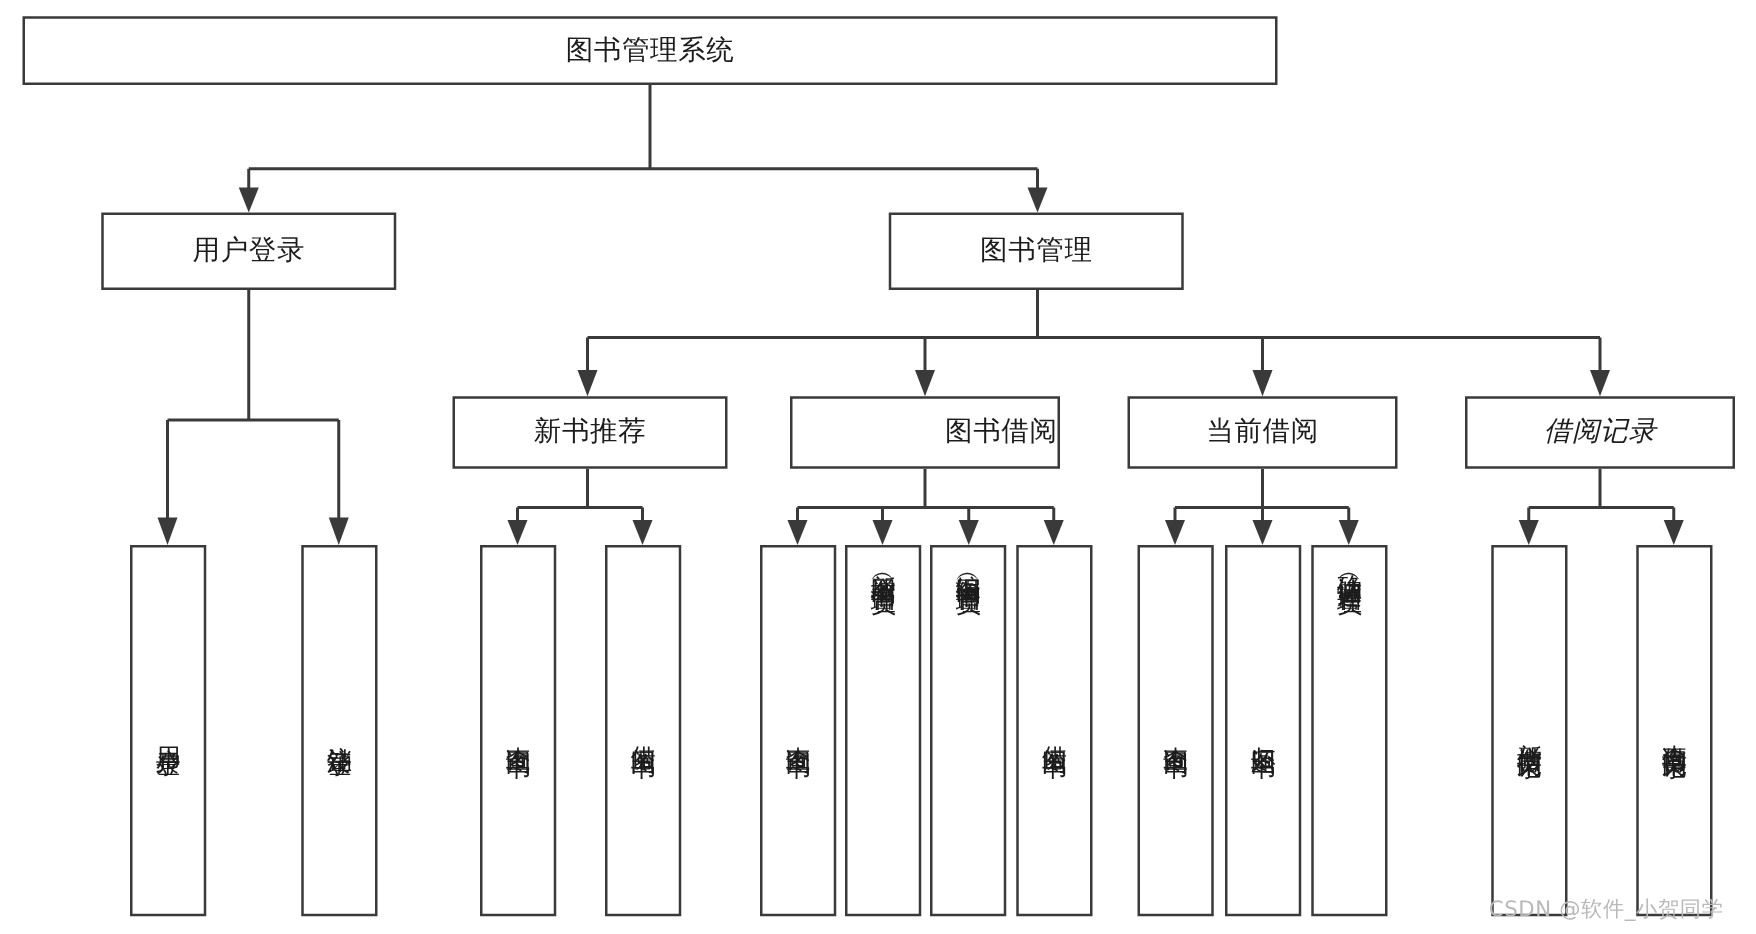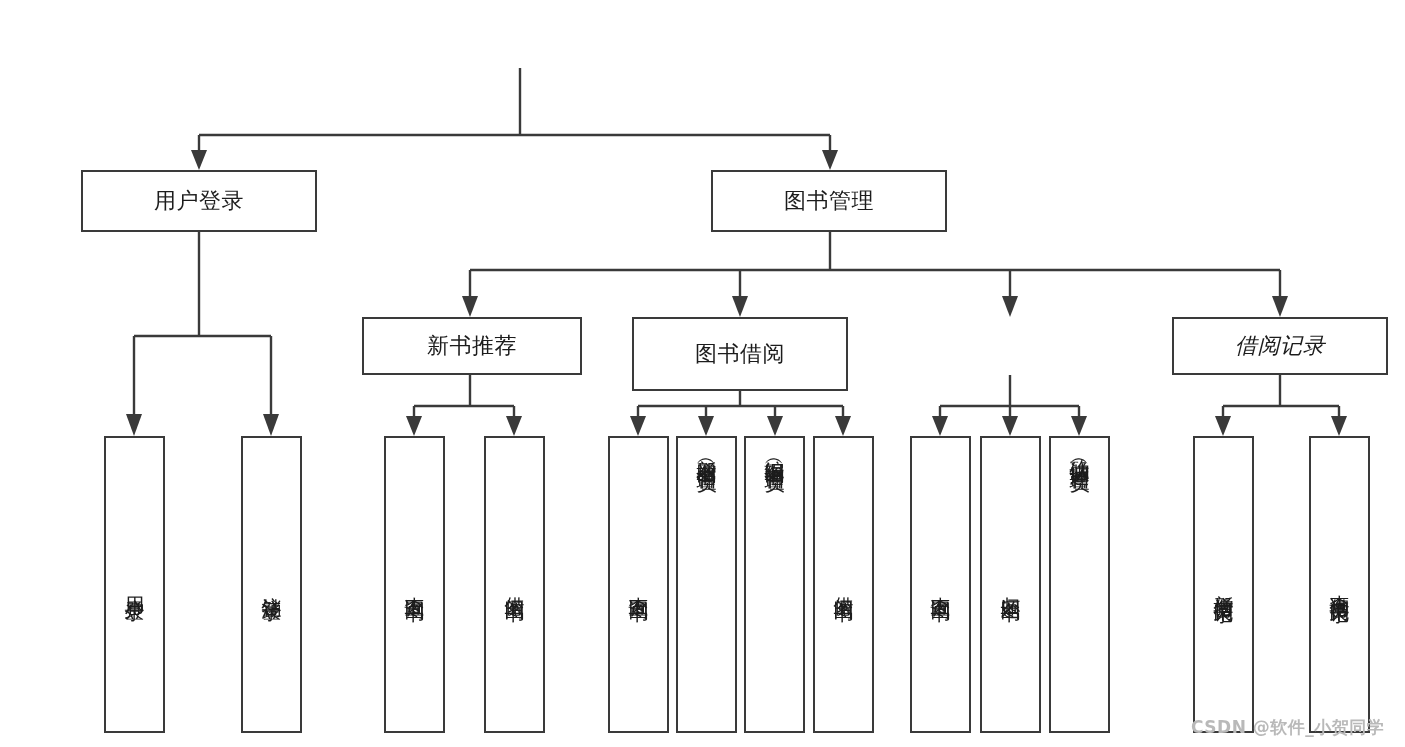"图书管理系统" div.node-box { html: none -> <div> <span>图书管理系统</span> </div> }
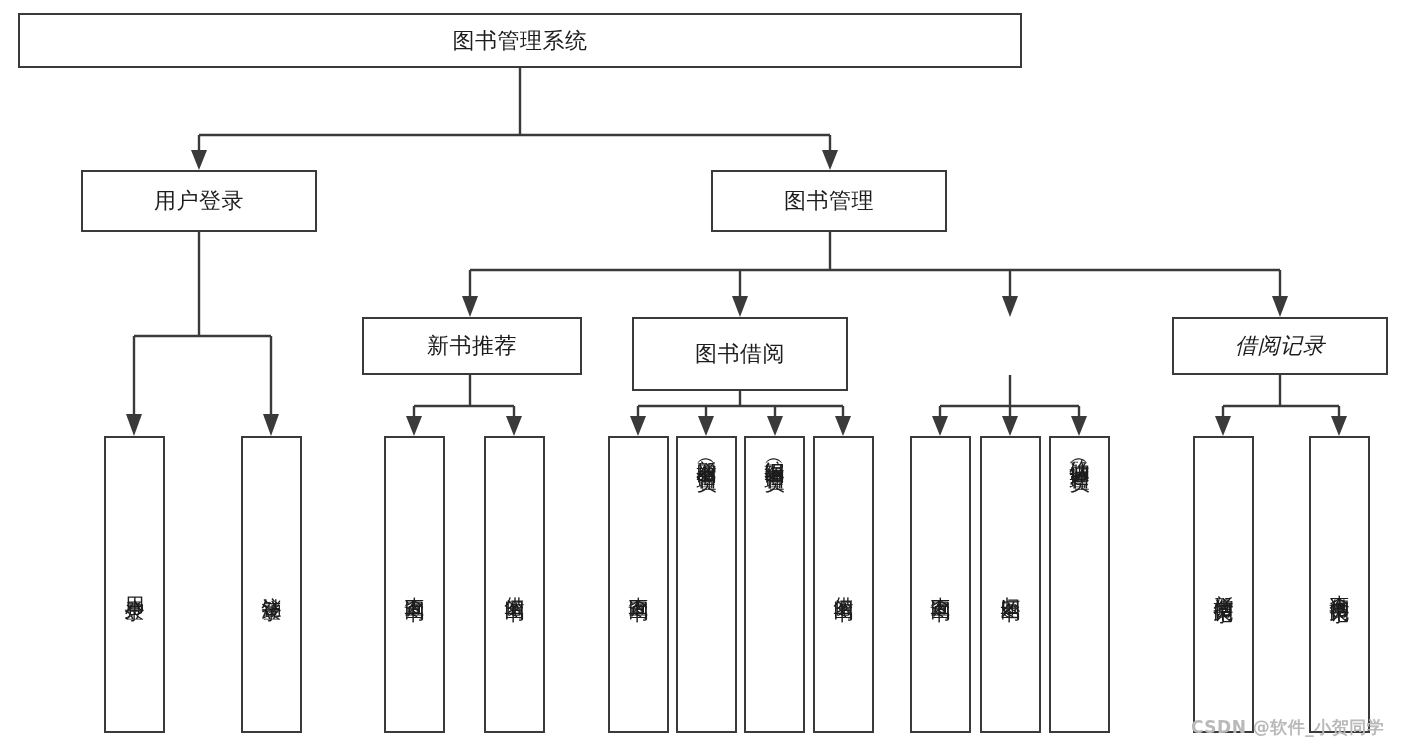"图书借阅" div.node-box { height: 74px -> 58px; justify-content: none -> flex-end }
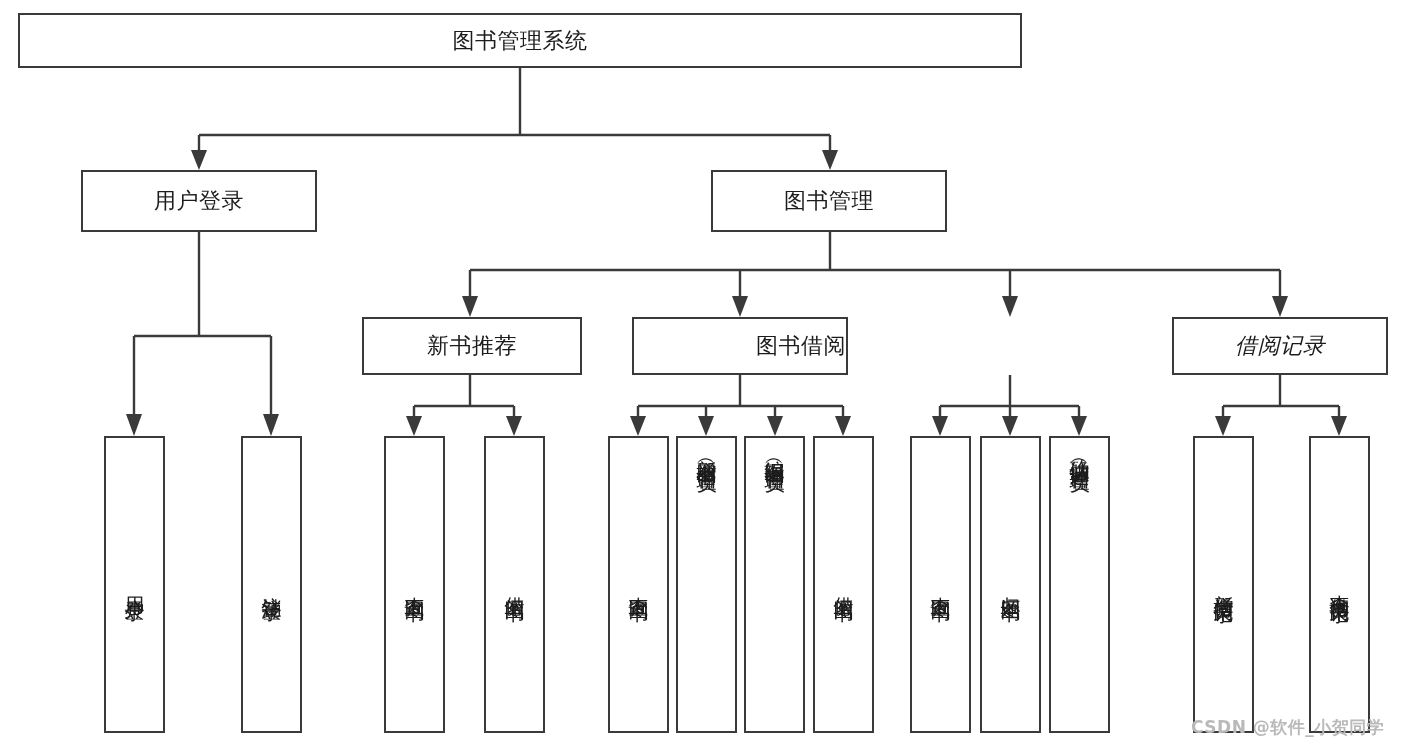"当前借阅" div.node-box { html: none -> <div> <span>当前借阅</span> </div> }
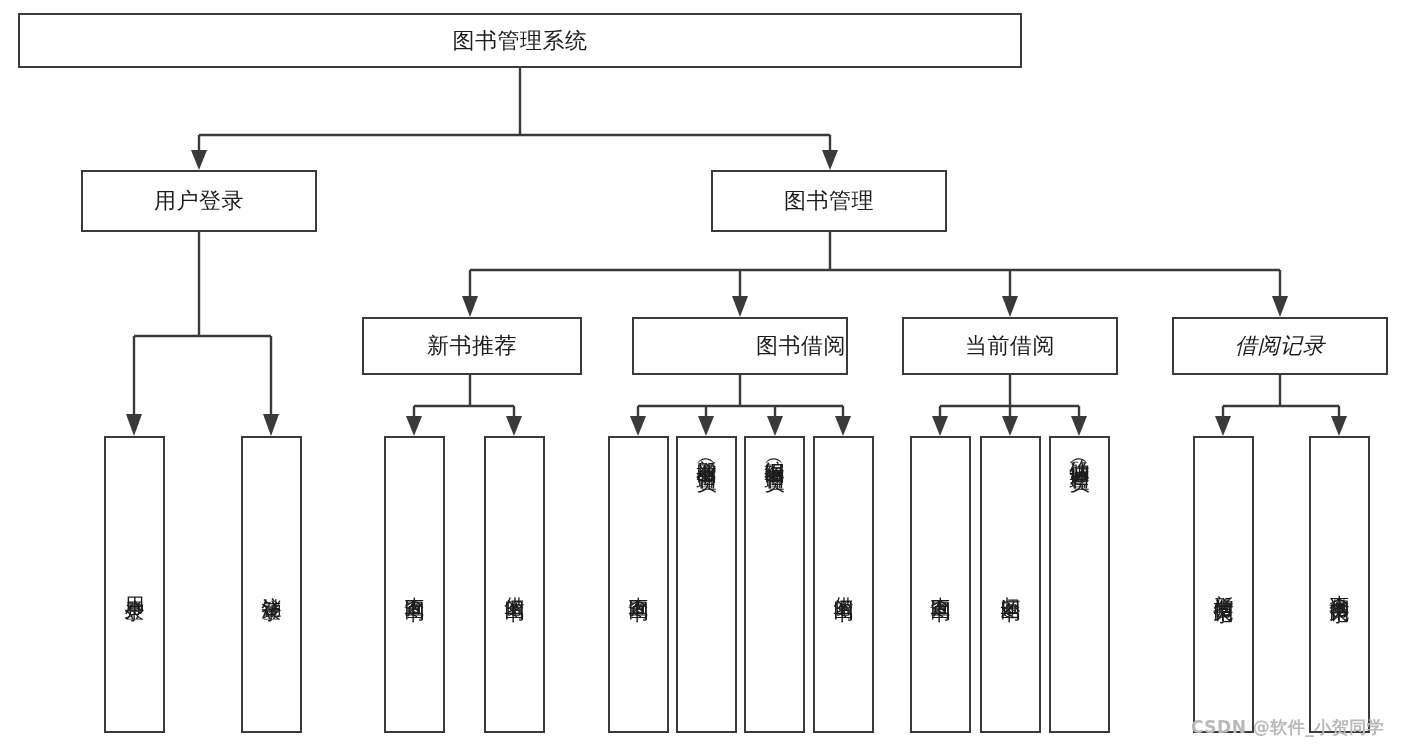"CSDN @软件_小贺同学" div.watermark { font-weight: bold -> none }
